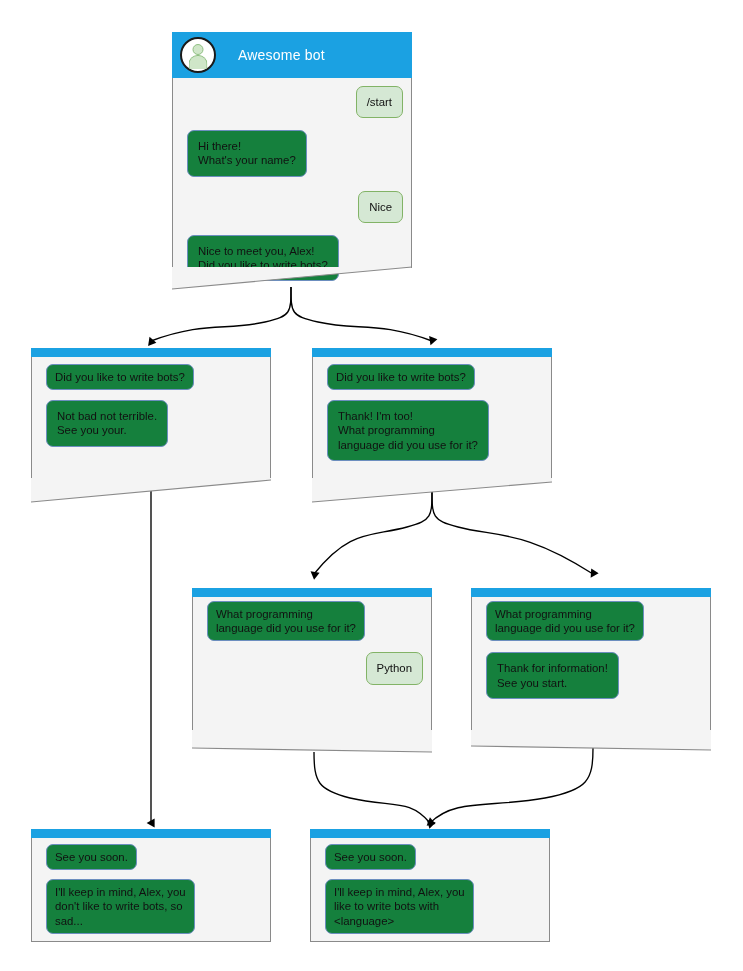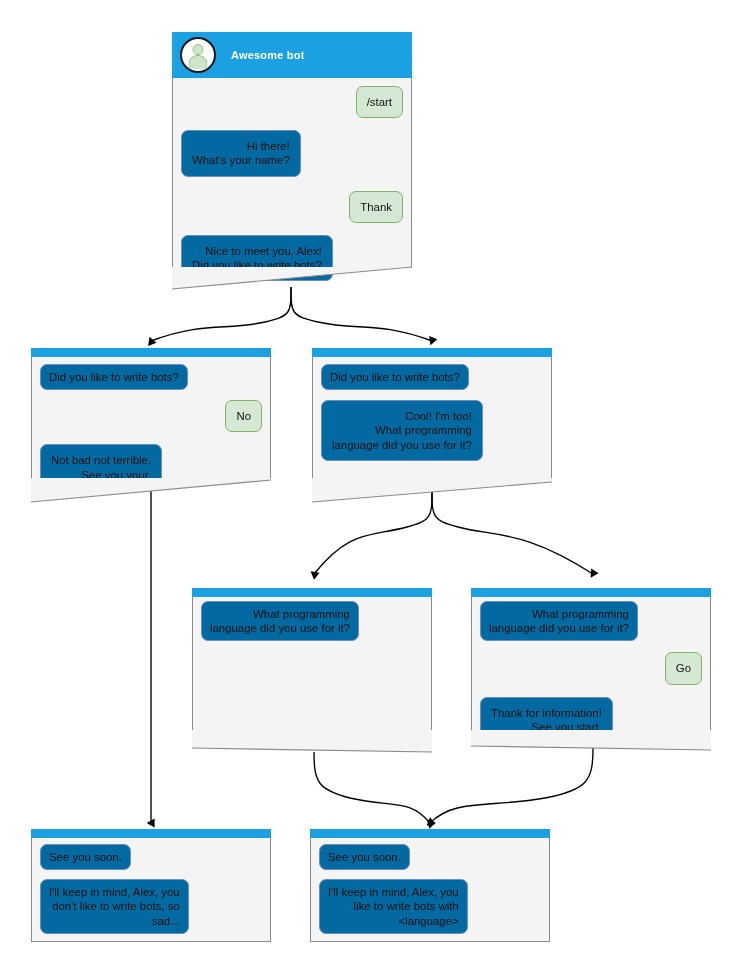"Awesome bot" .hdr-title { font-size: 11px -> 14px; font-weight: bold -> normal; margin-left: 15px -> 22px }
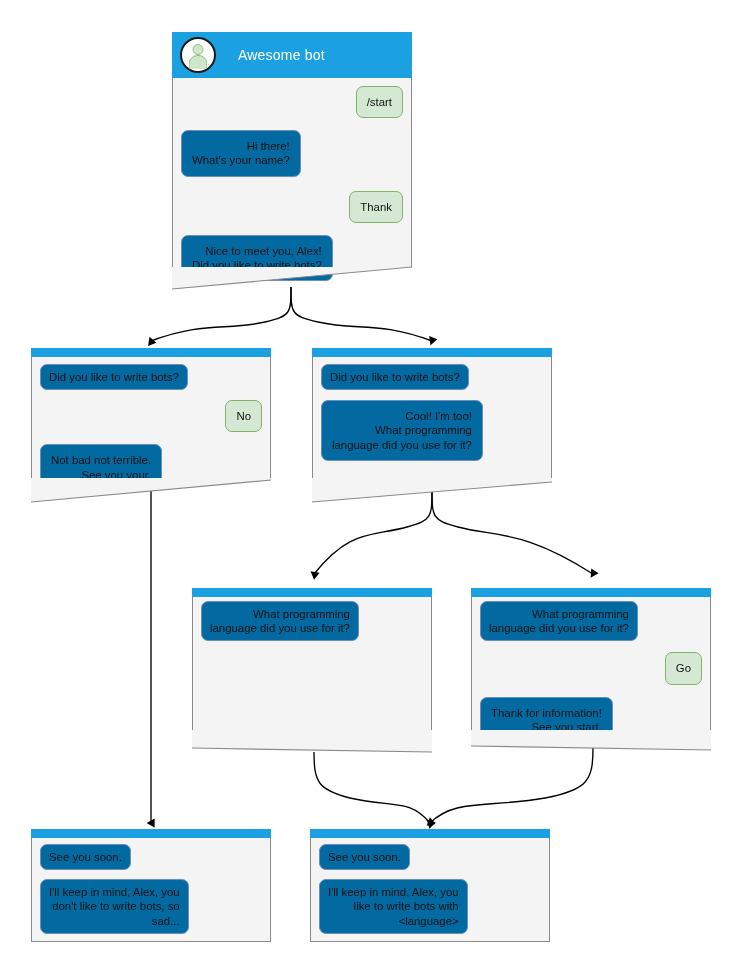"/start" .msgs { left: 0 -> 6px; text-align: right -> none }
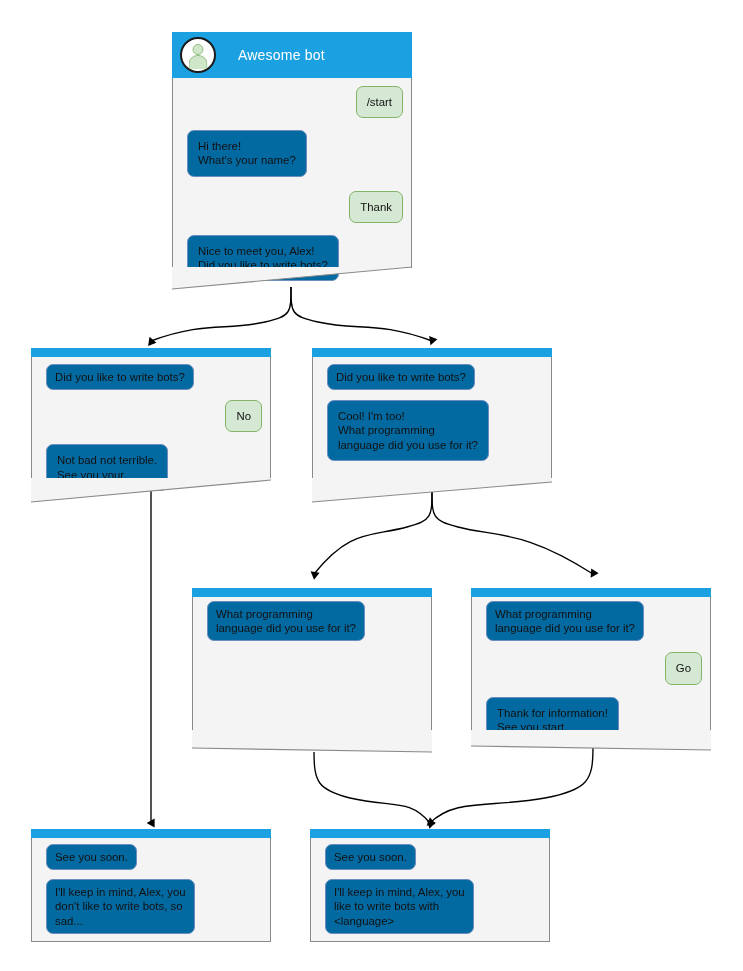"Hi there!" .bubble { background: #0369a1 -> #15803d }
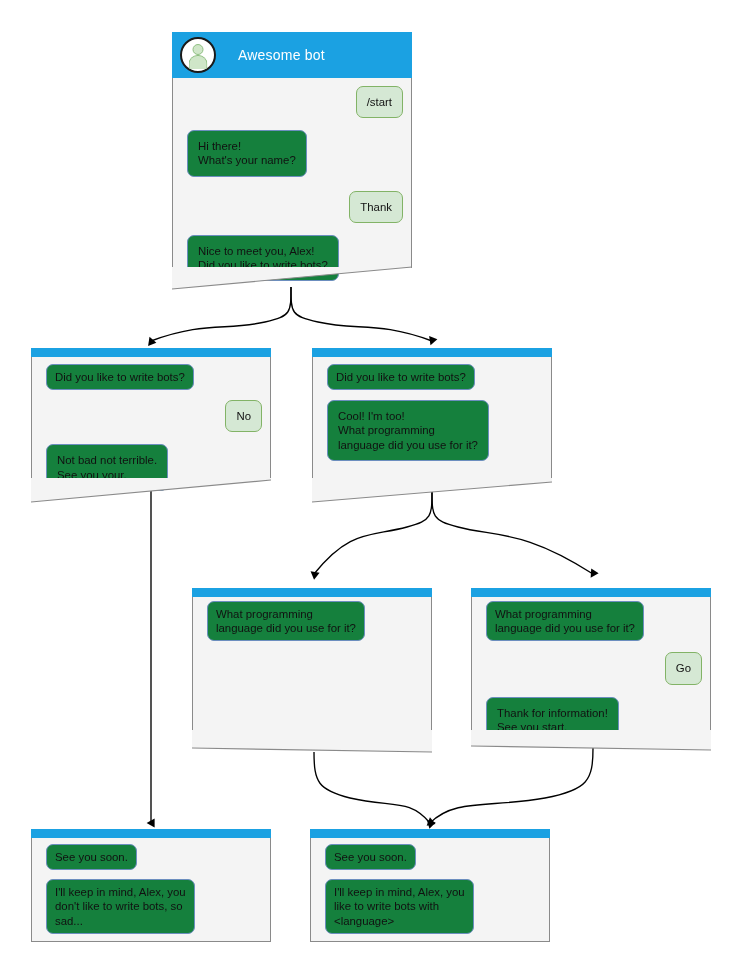"Thank" div.bubble { text: Thank -> Nice }
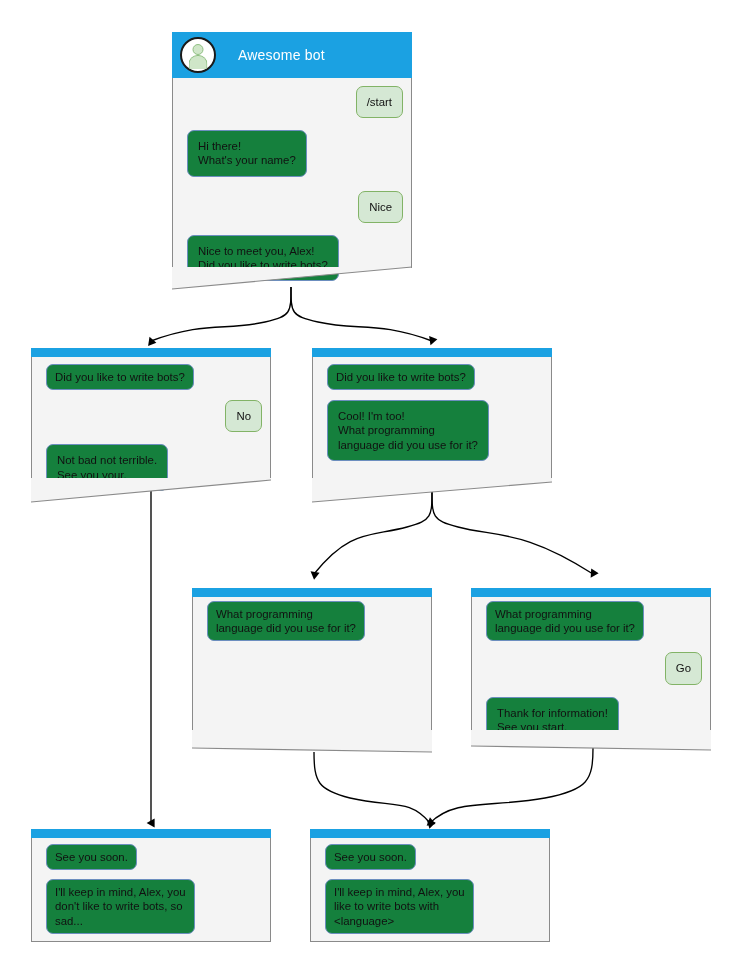"No" div.row { html: <div> <div>No</div> </div> -> none }
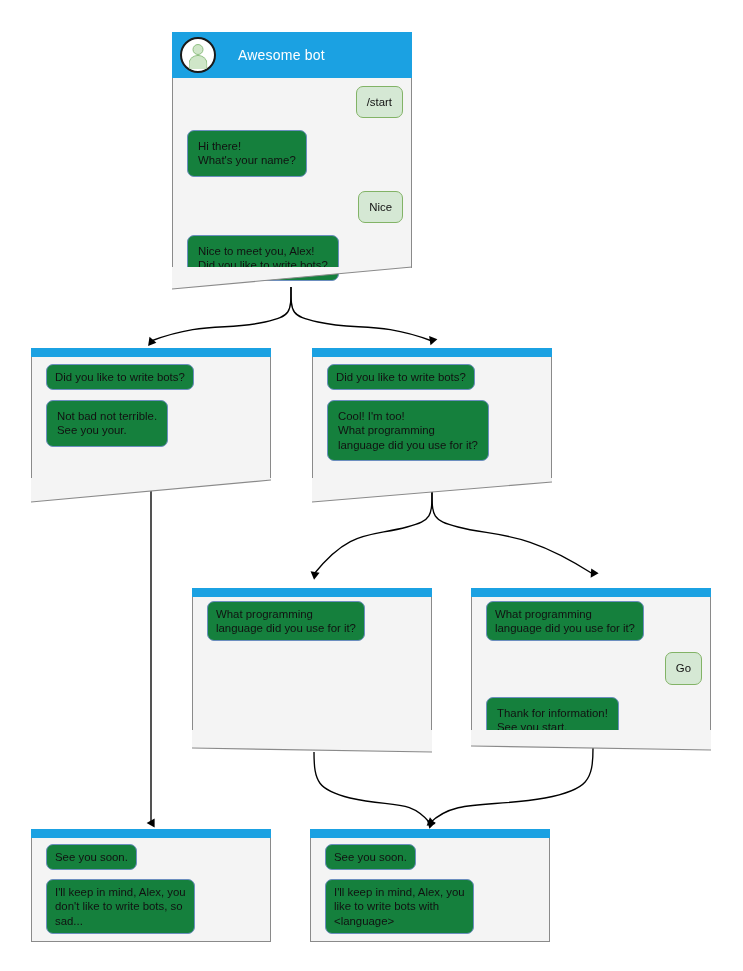"Cool! I'm too!" div.bubble { text: Cool -> Thank }
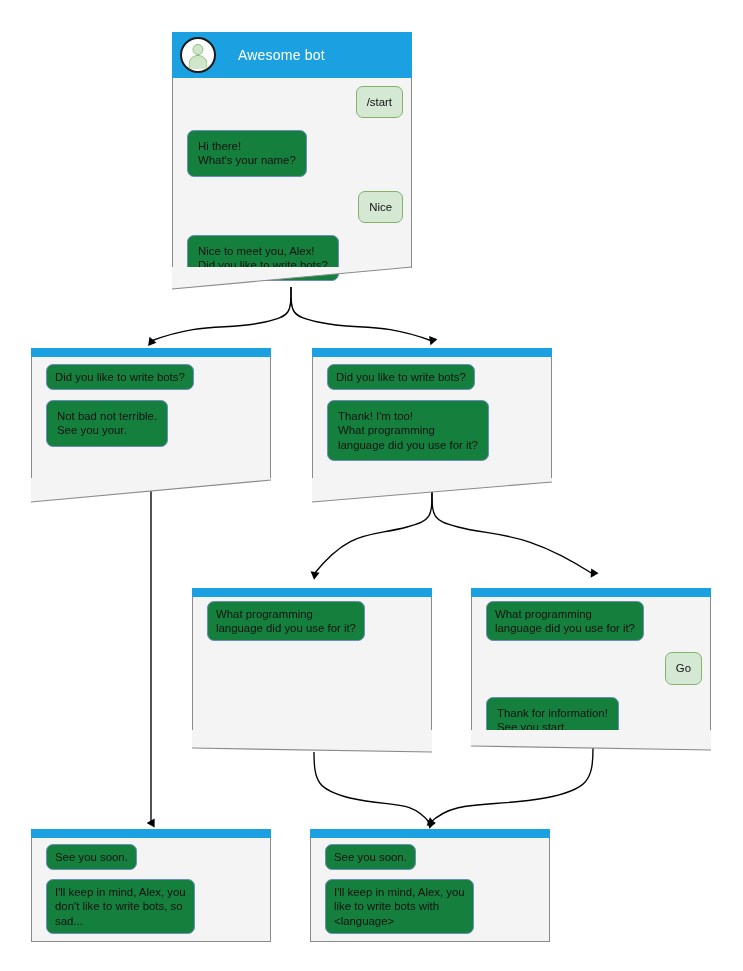"Python" div.row { html: none -> <div> <div>Python</div> </div> }
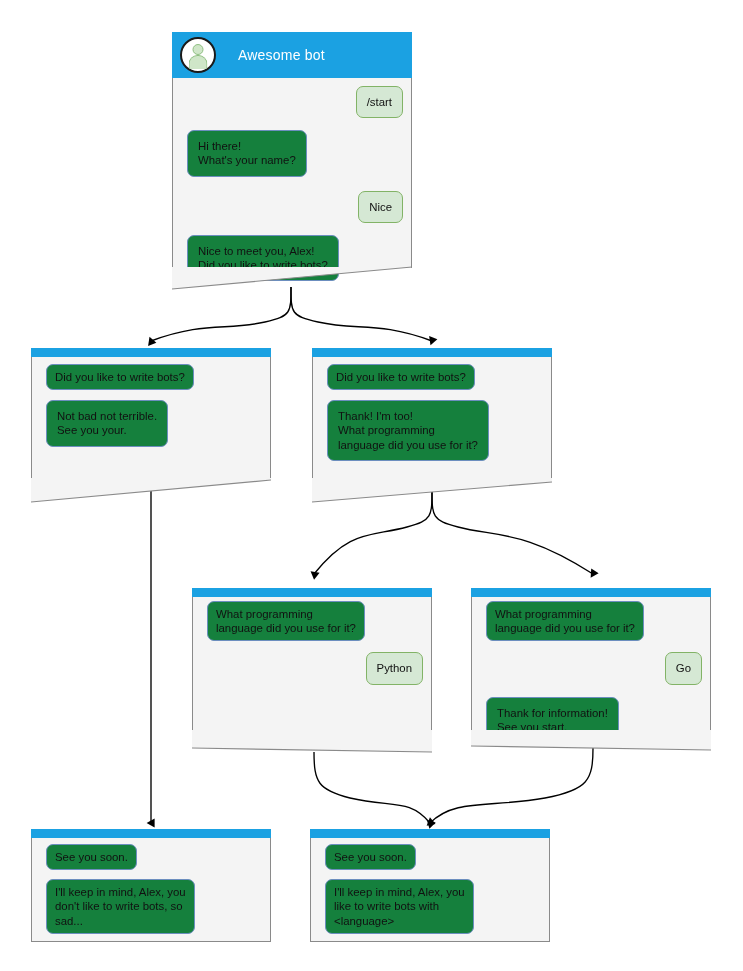"Go" div.row { html: <div> <div>Go</div> </div> -> none }
